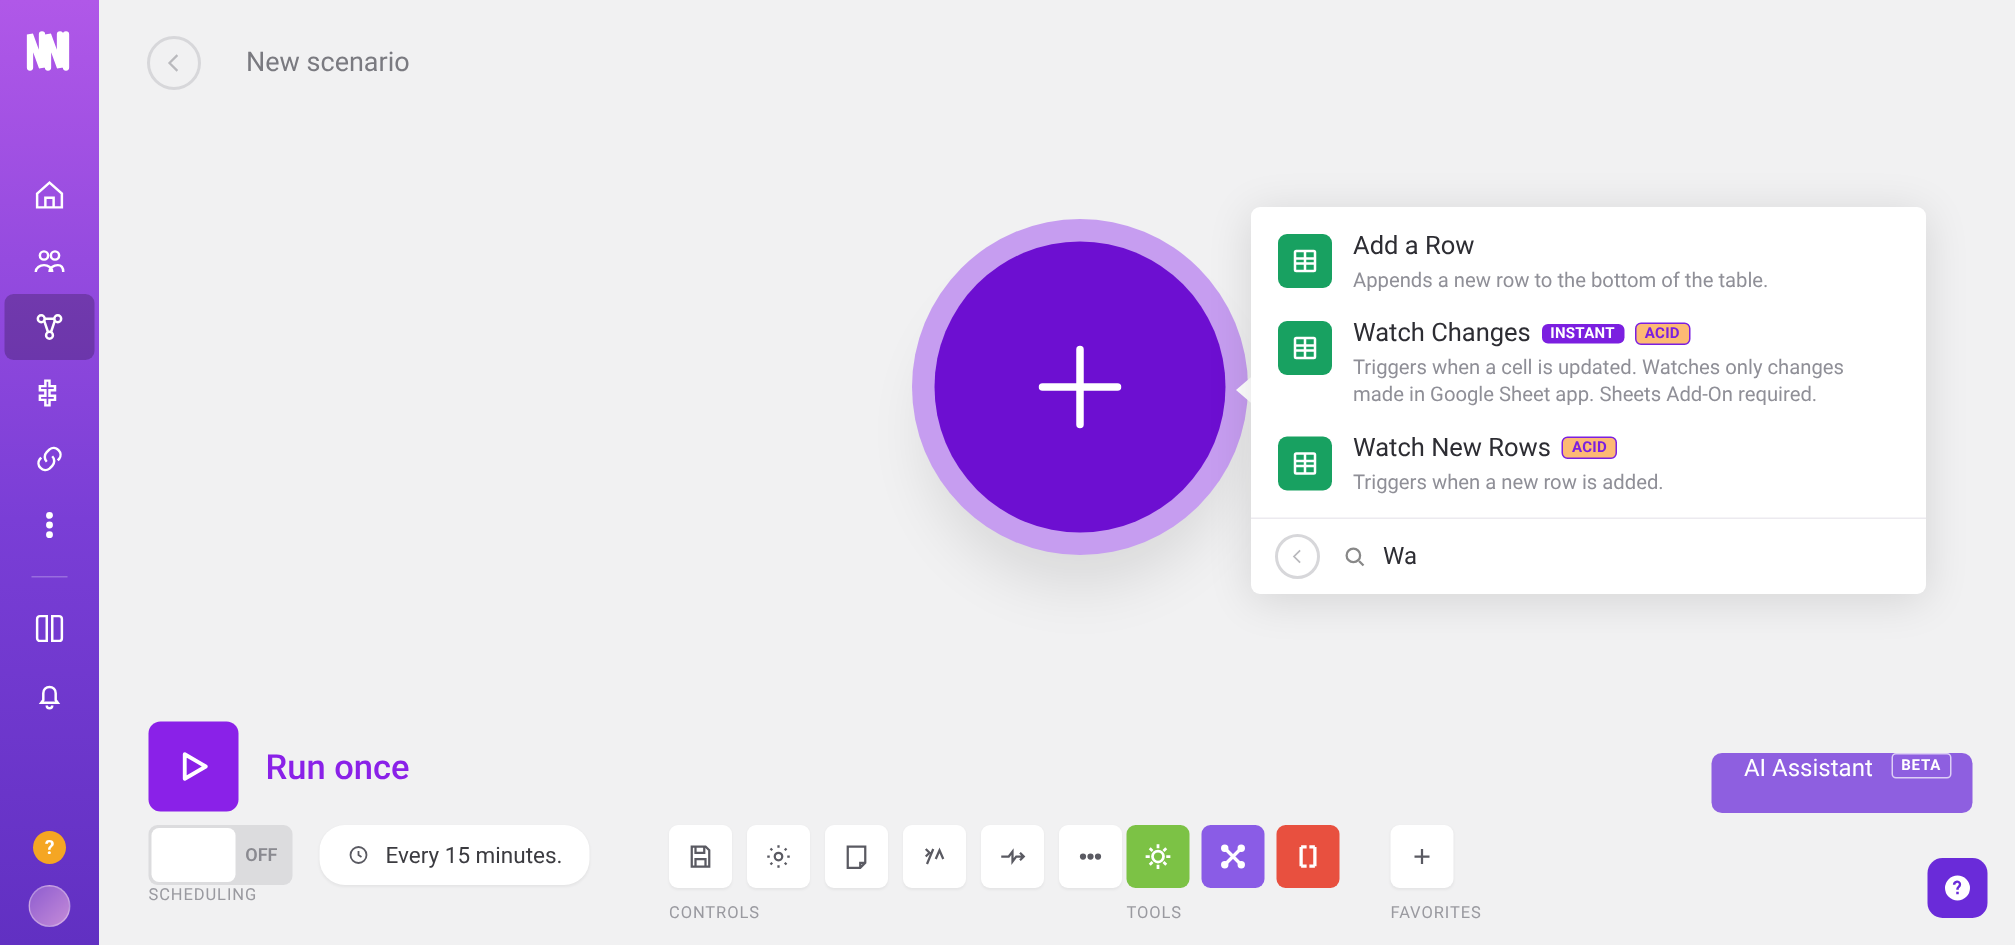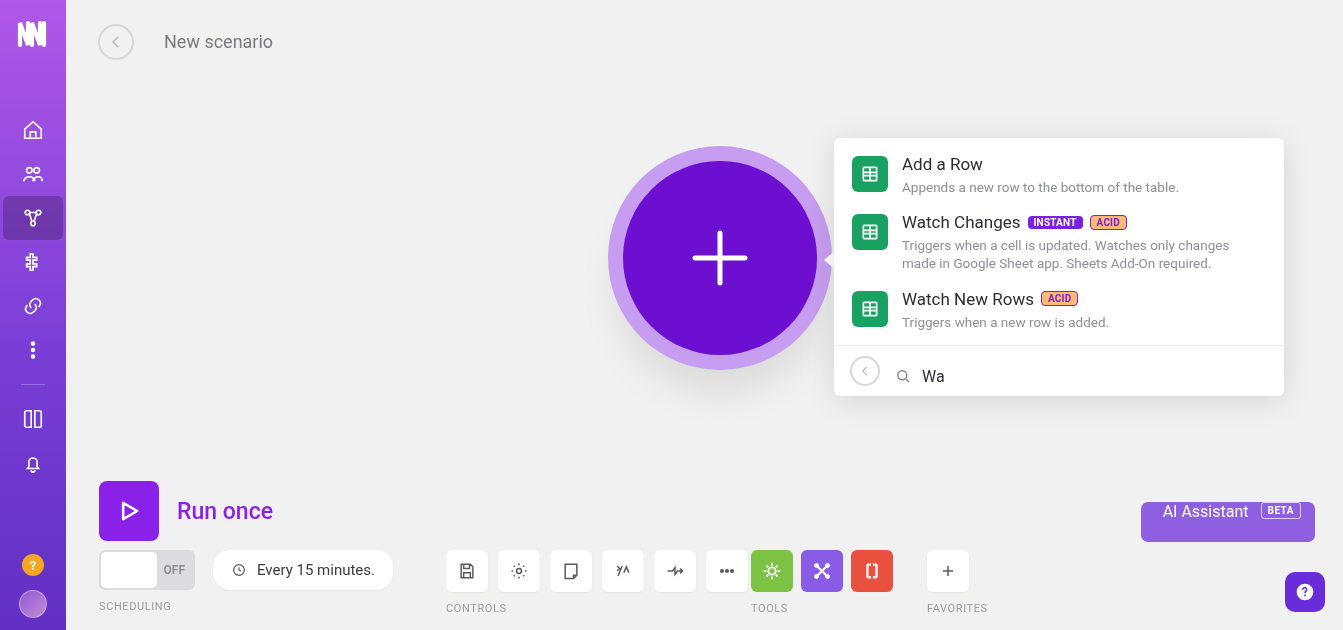"Wa" .pfoot { align-items: flex-end -> center }
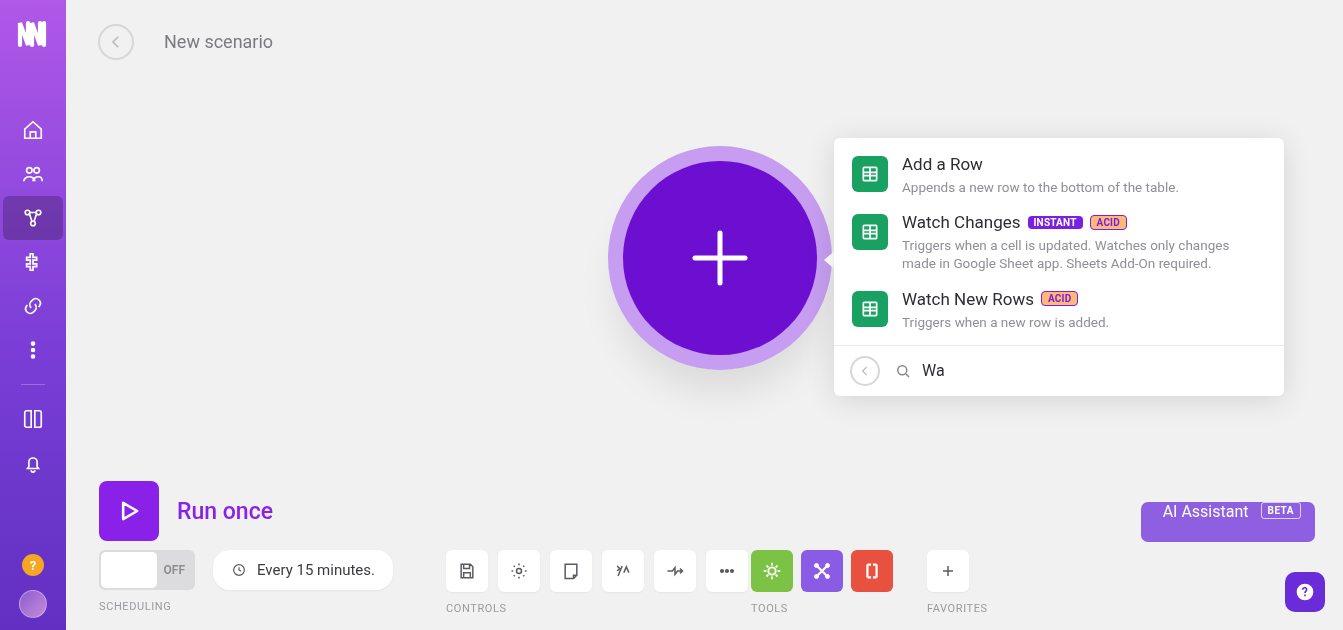"OFF" .sched-col { gap: 10px -> none }
